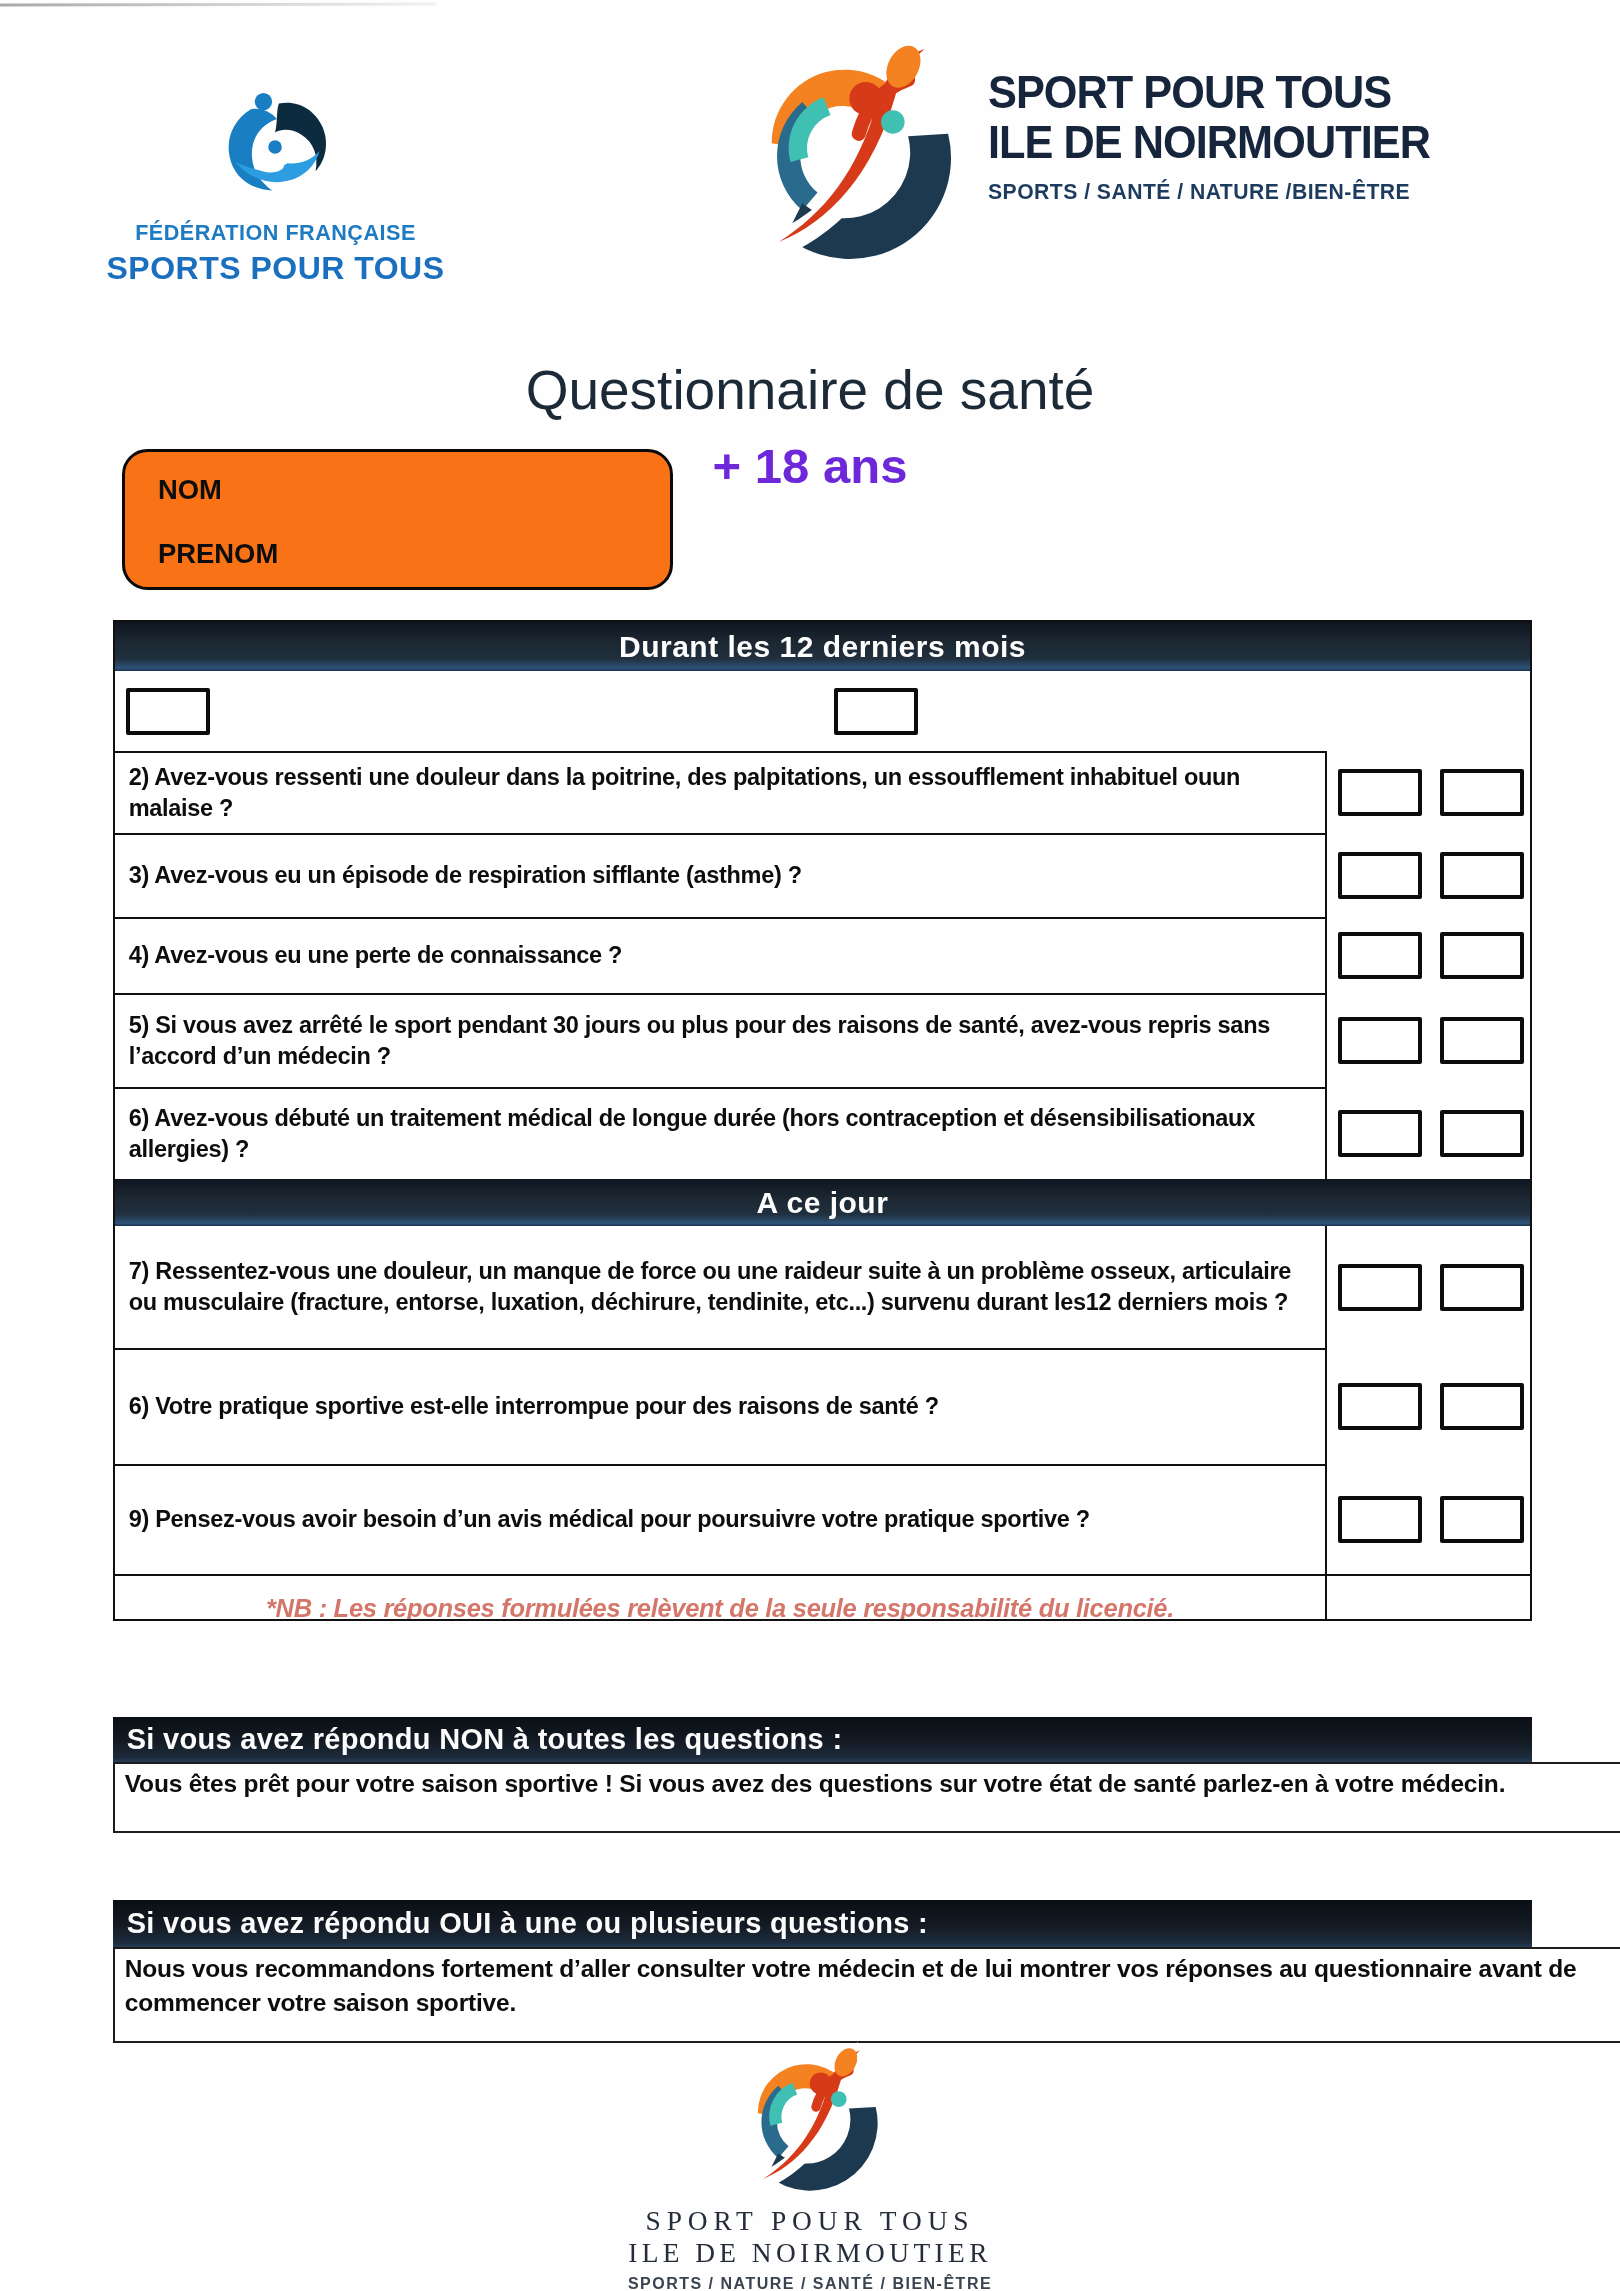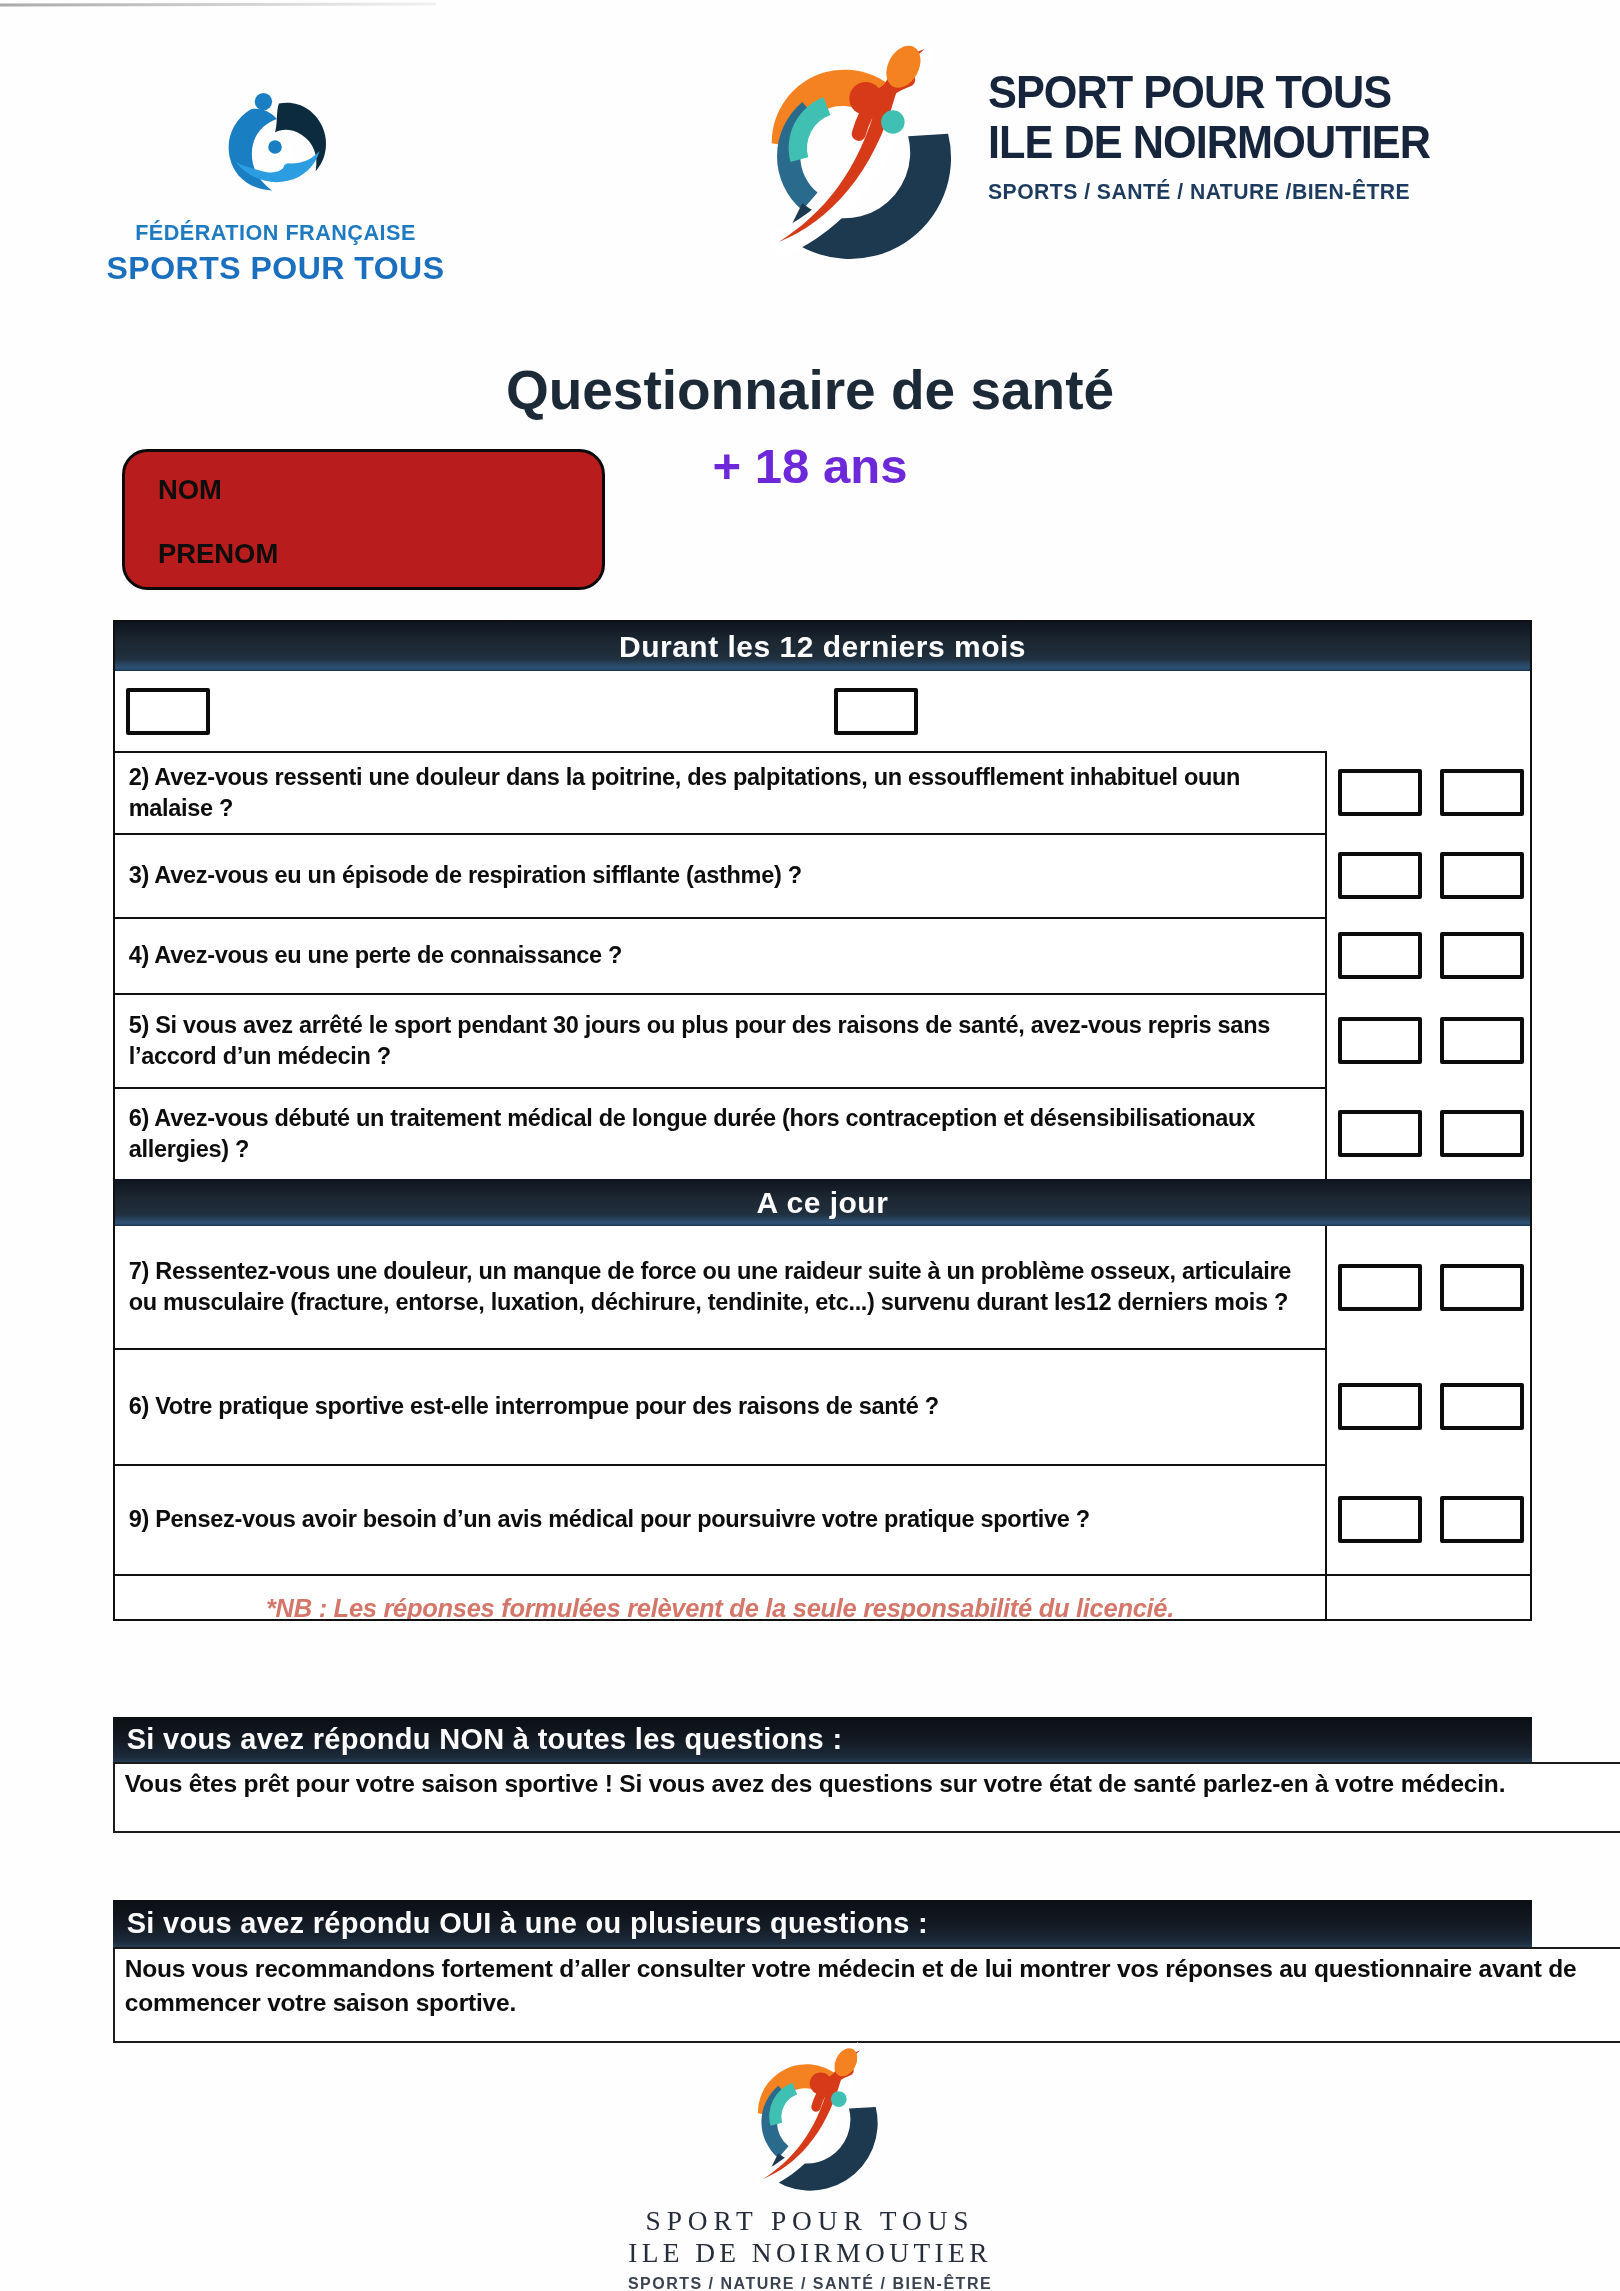"Questionnaire de santé" .title-main { font-weight: 700 -> 400 }
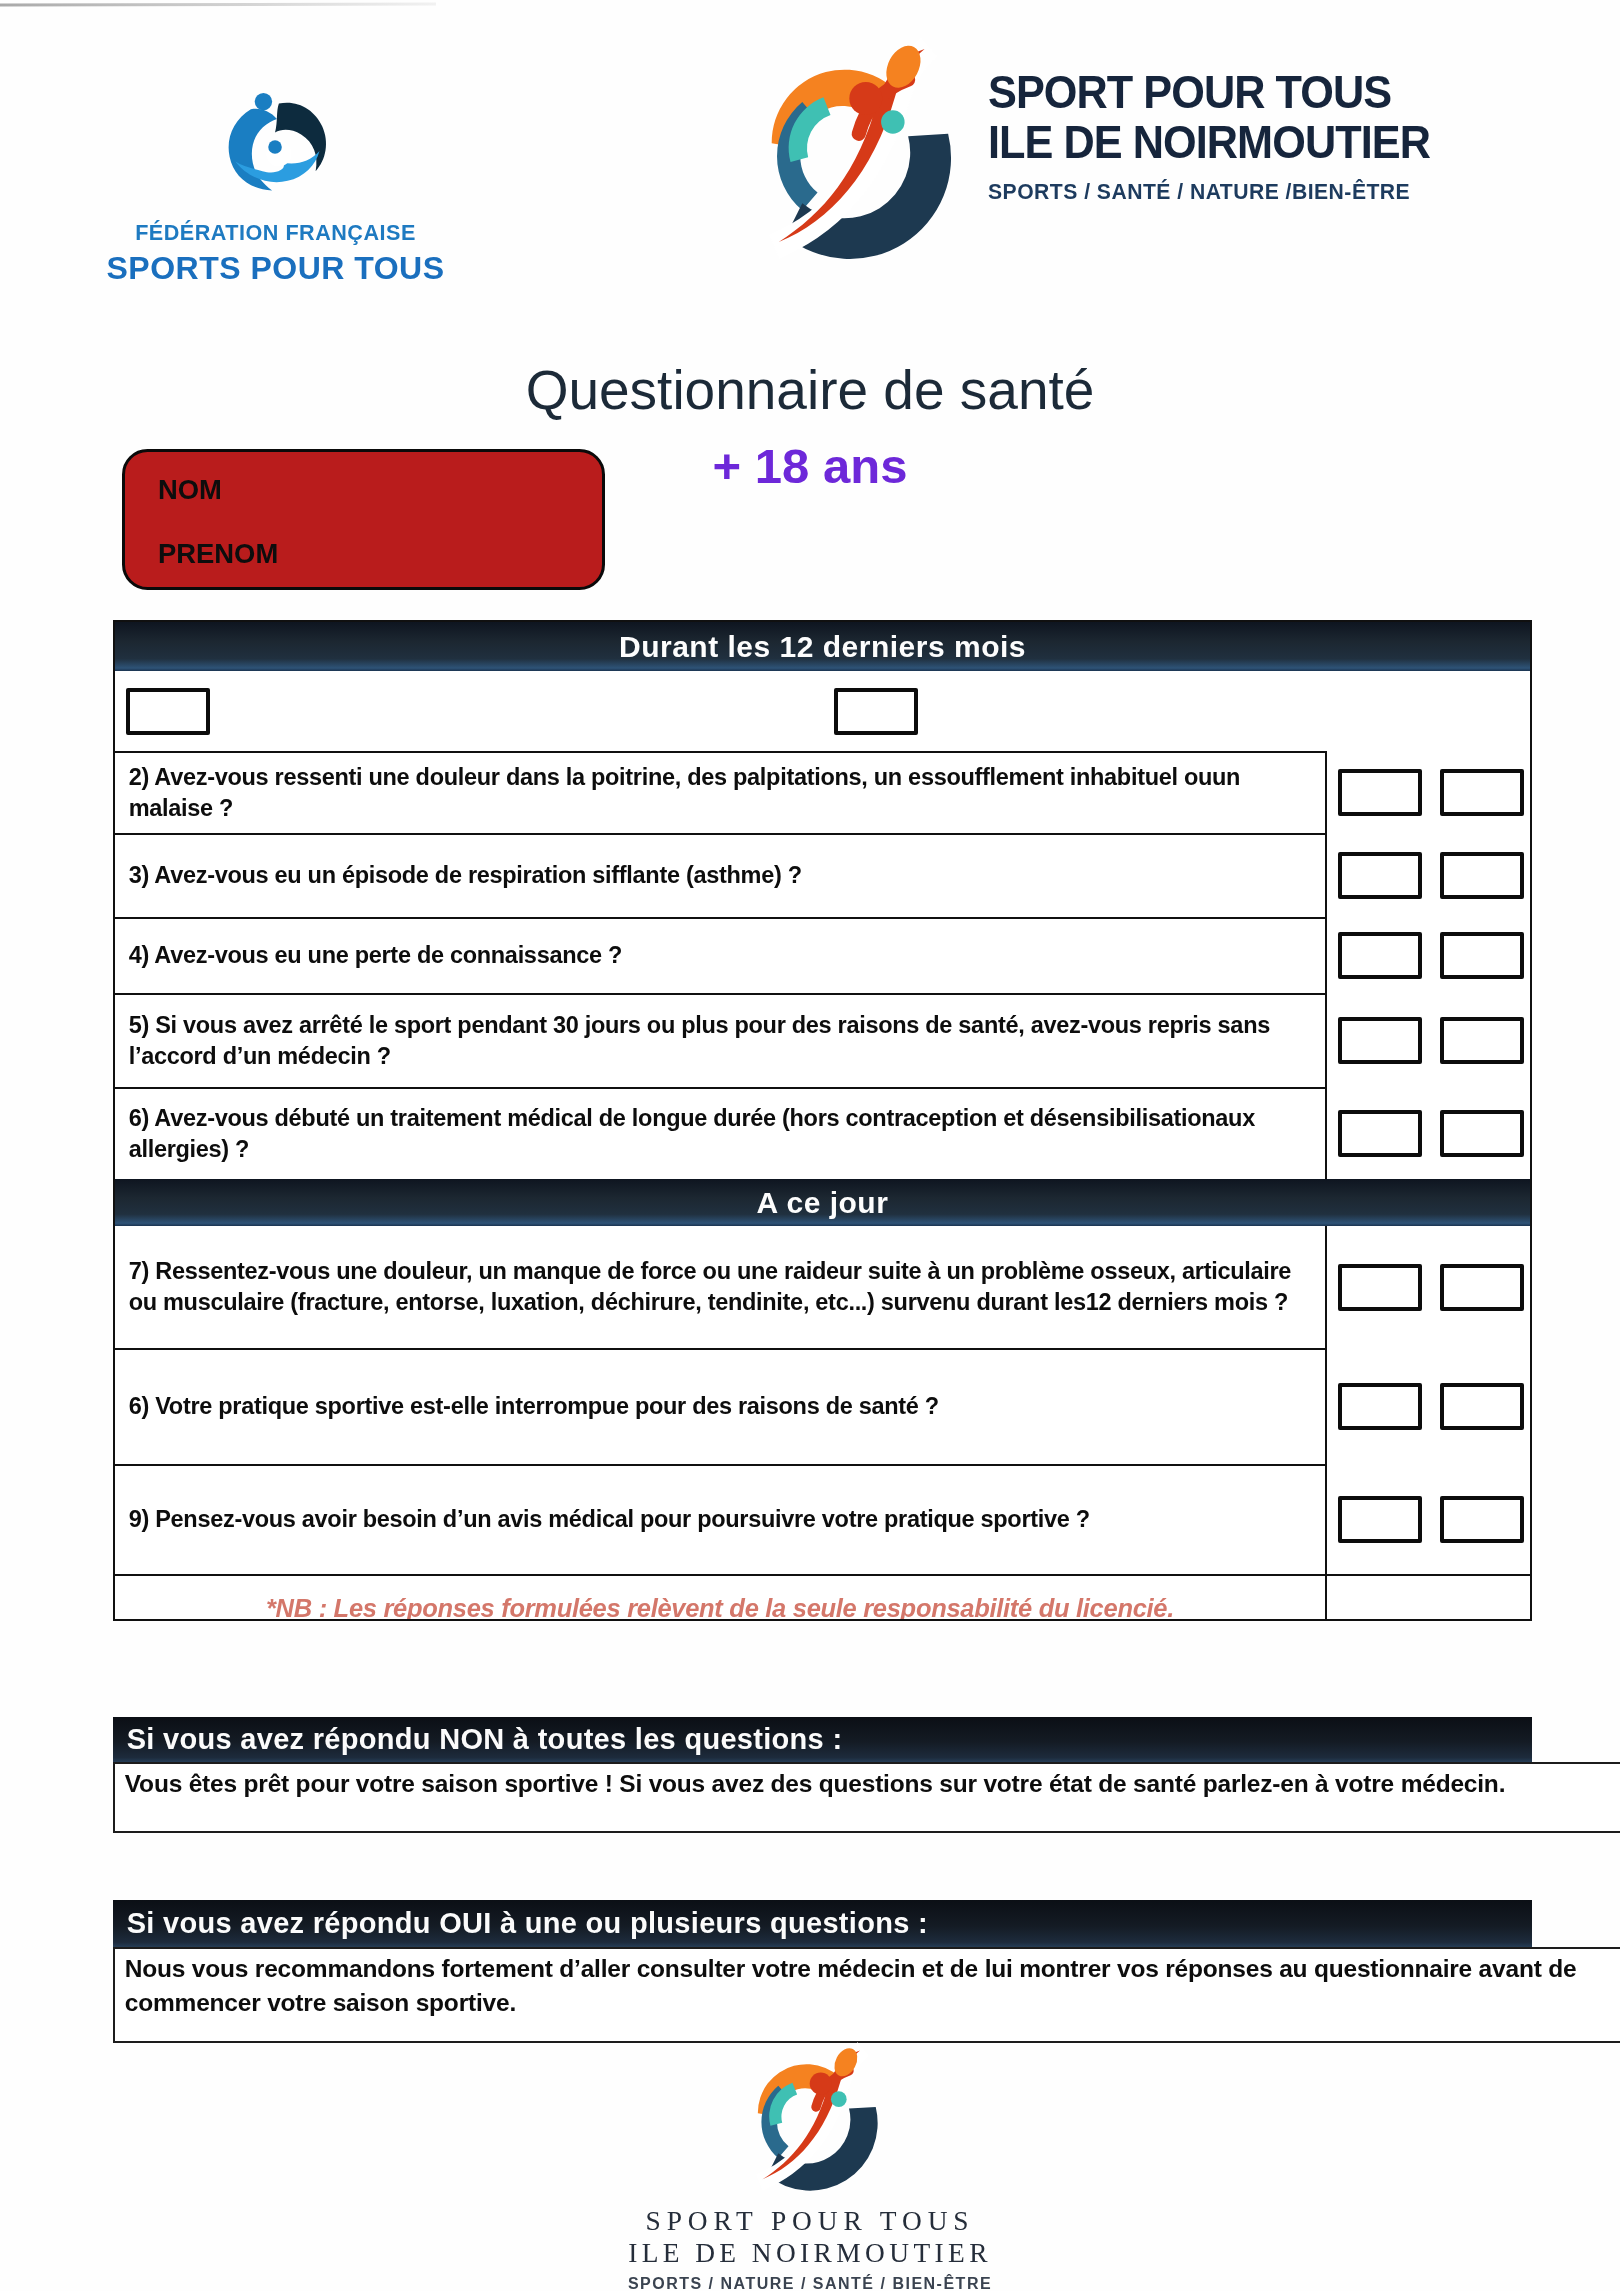"NOM" .nom-box { background: #b91c1c -> #f97316; width: 483px -> 551px }
